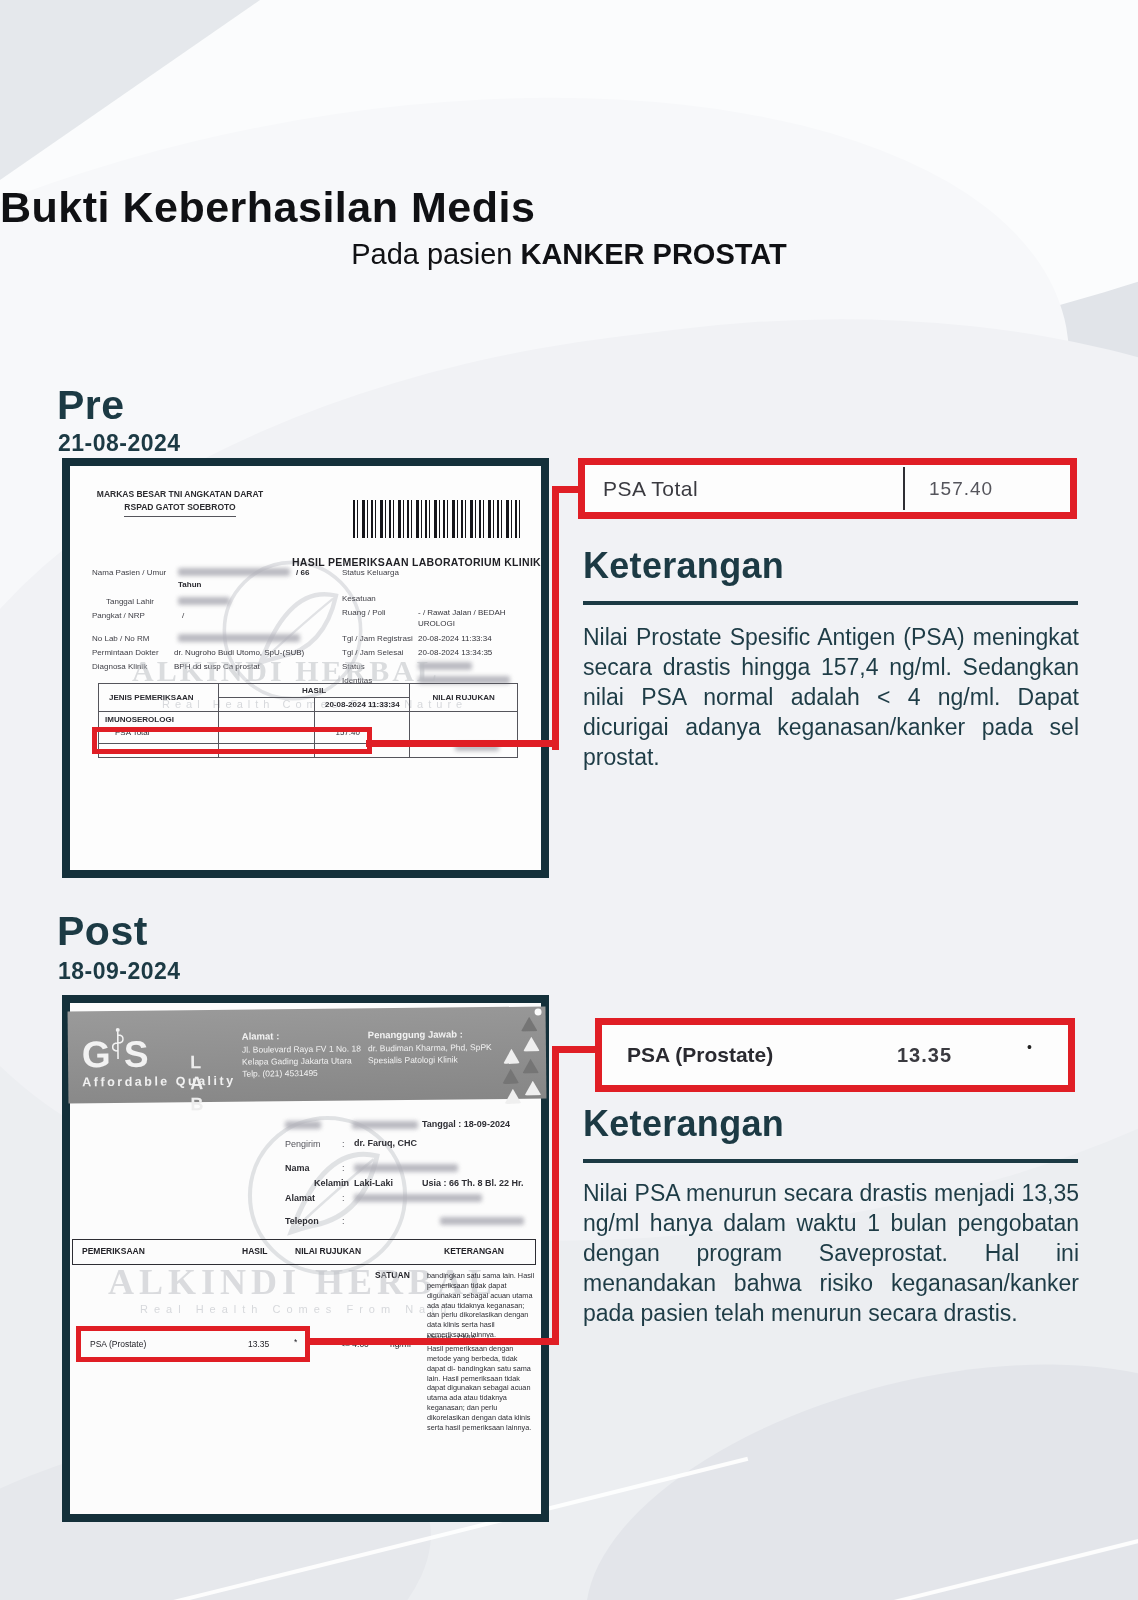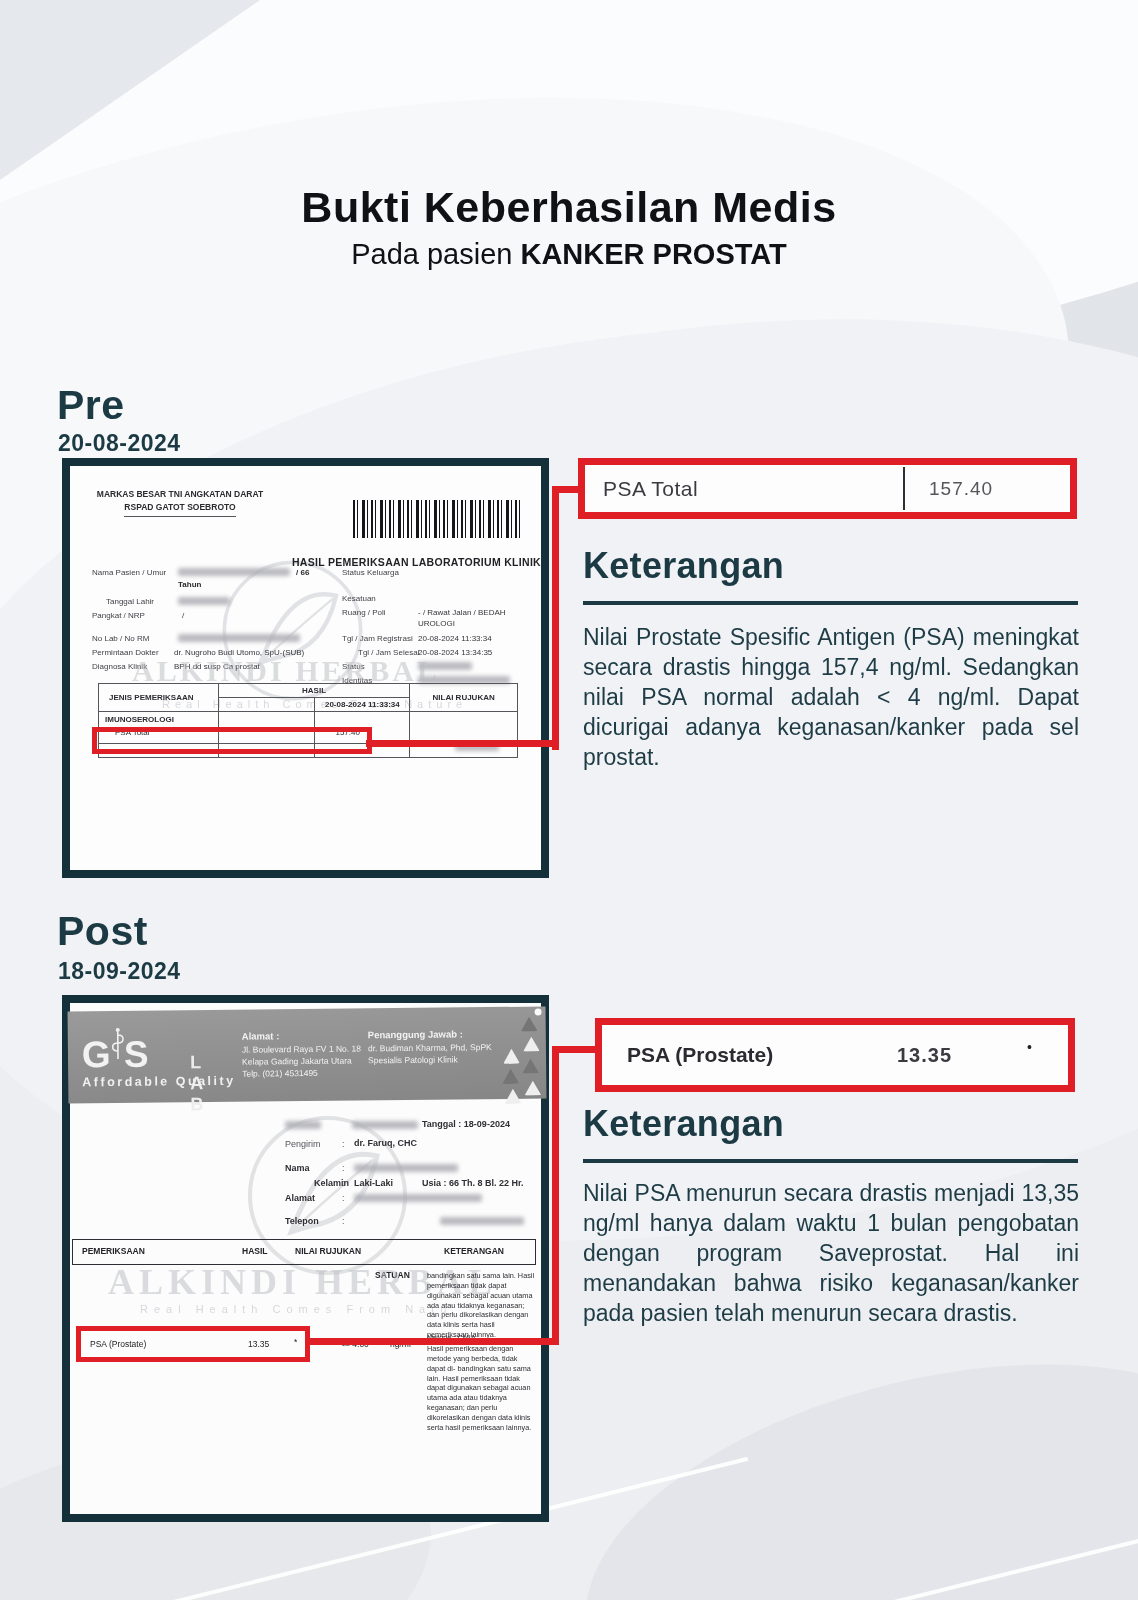"Bukti Keberhasilan Medis" .main-title { text-align: center -> none }
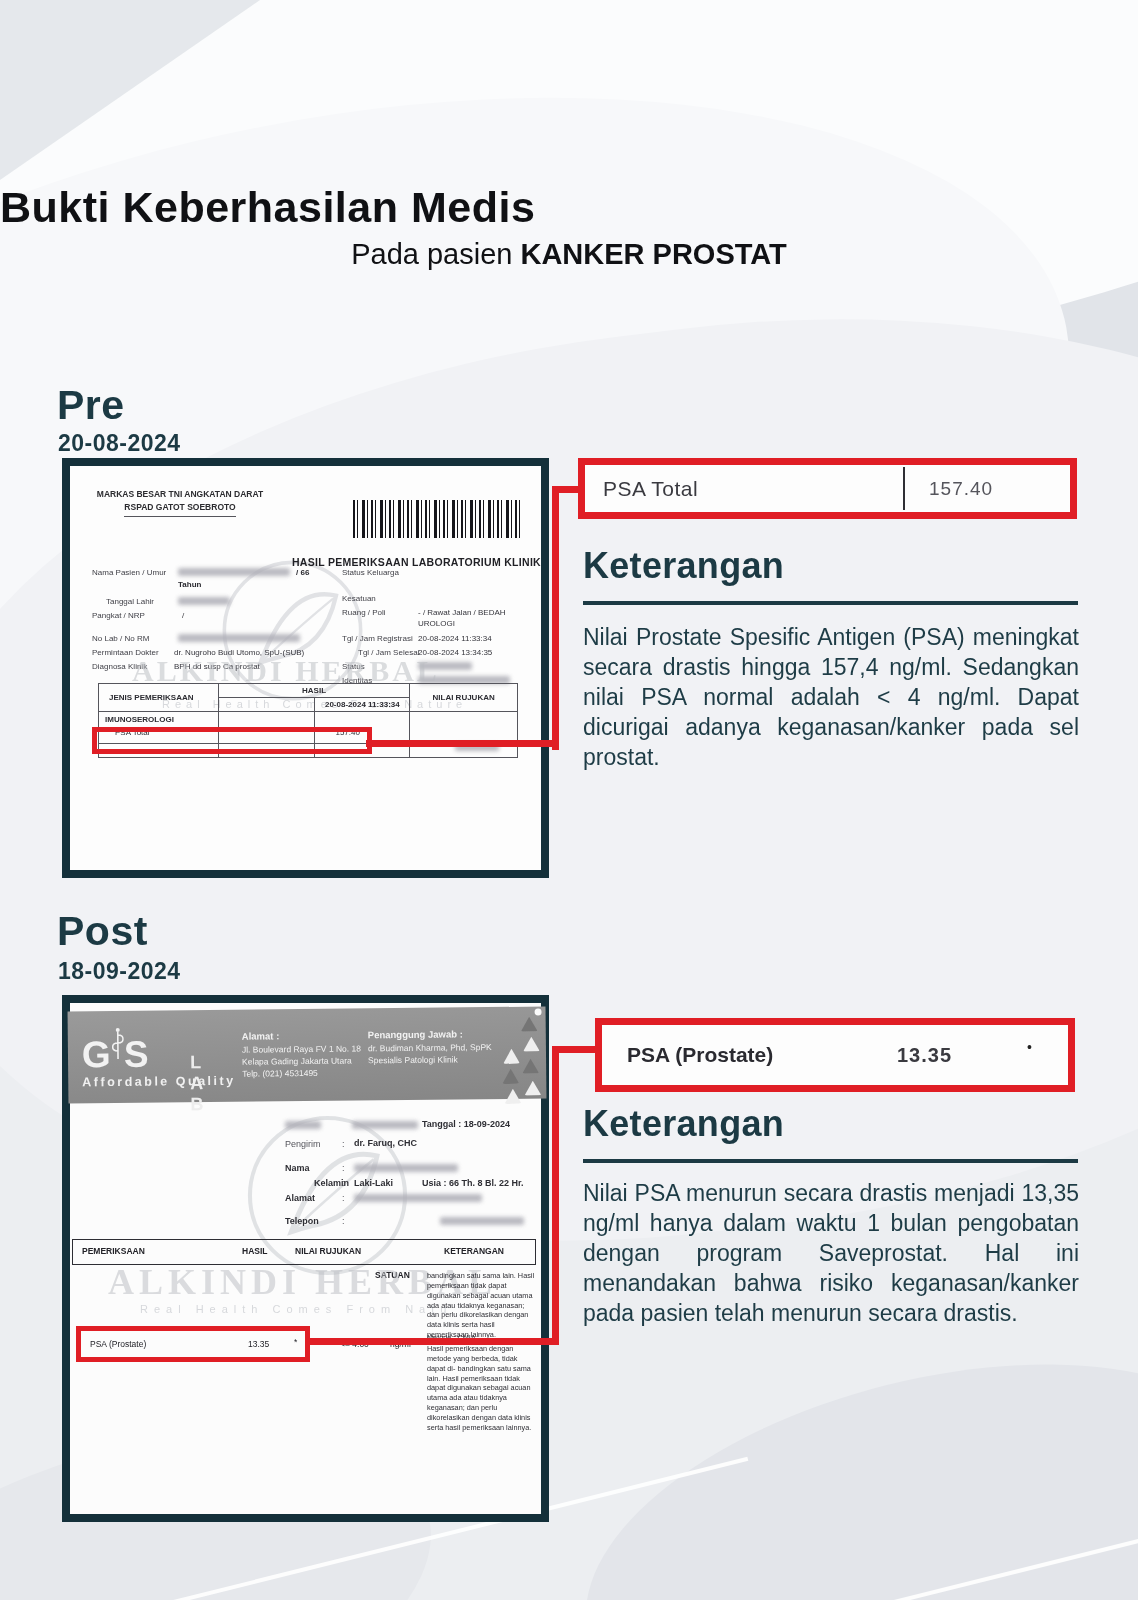"20-08-2024" div.sec-date { text: 20-08-2024 -> 21-08-2024 }
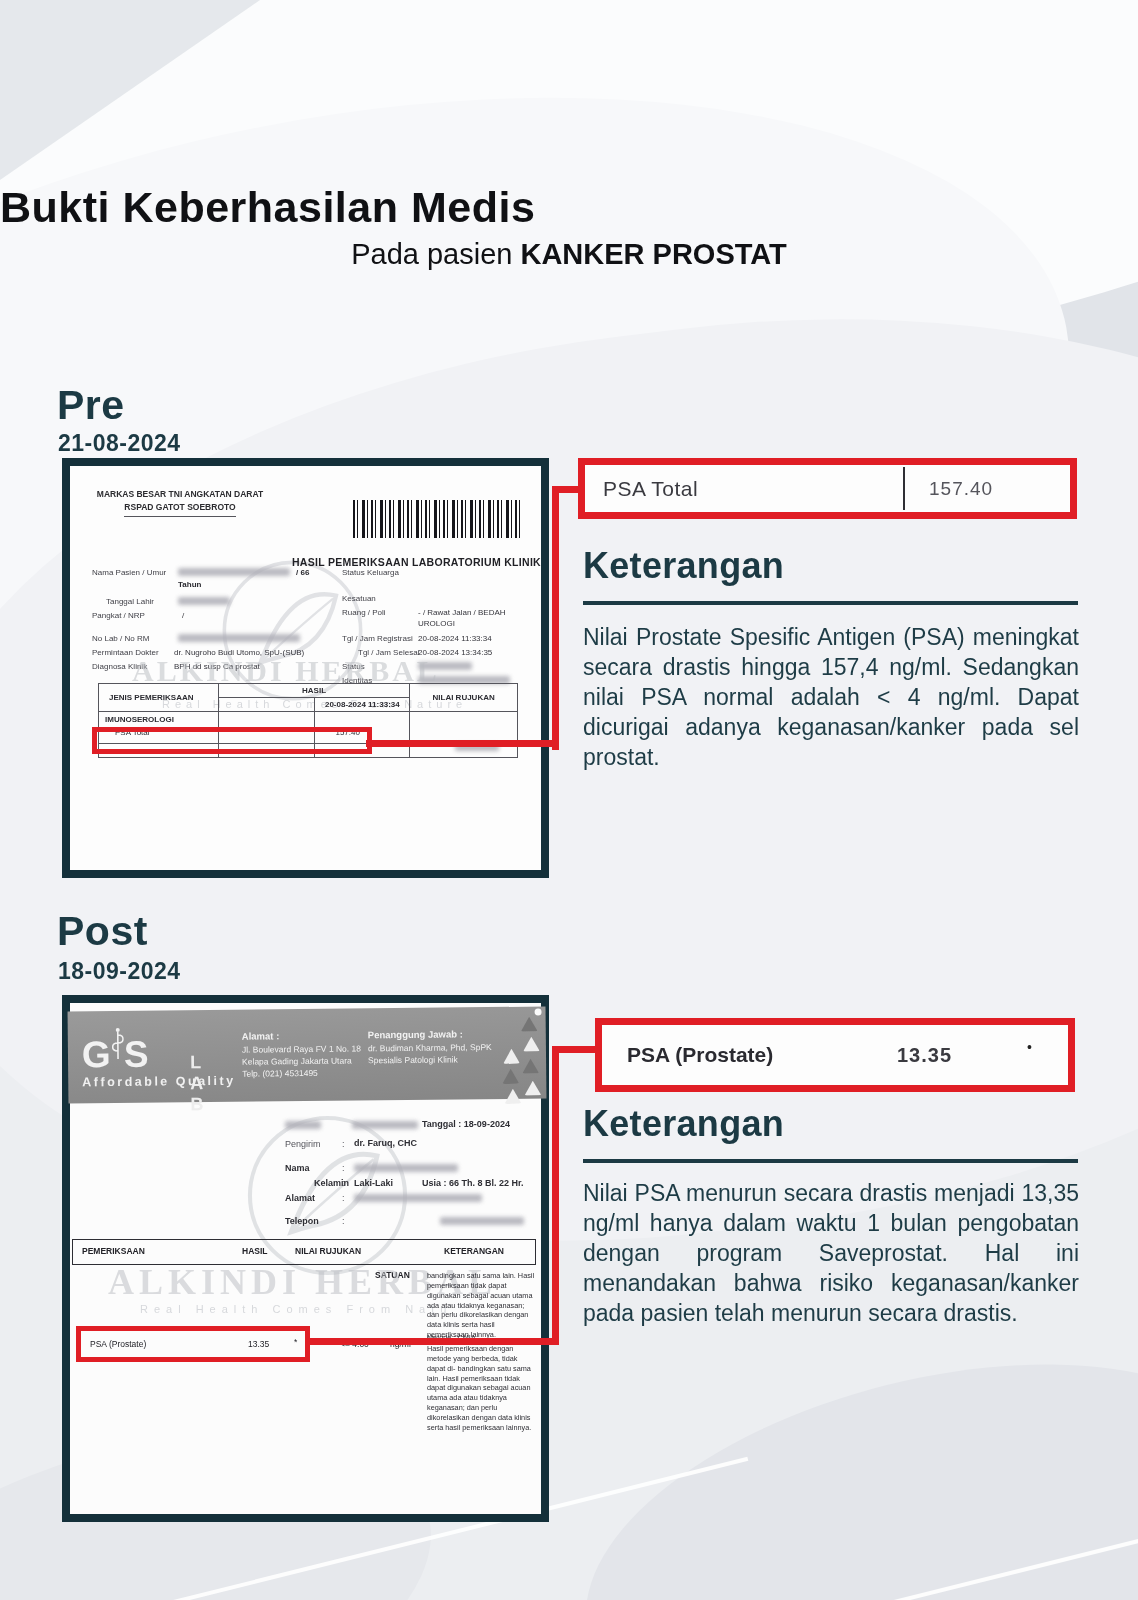"Tgl / Jam Selesai" div.frow { margin-left: 16px -> none }
